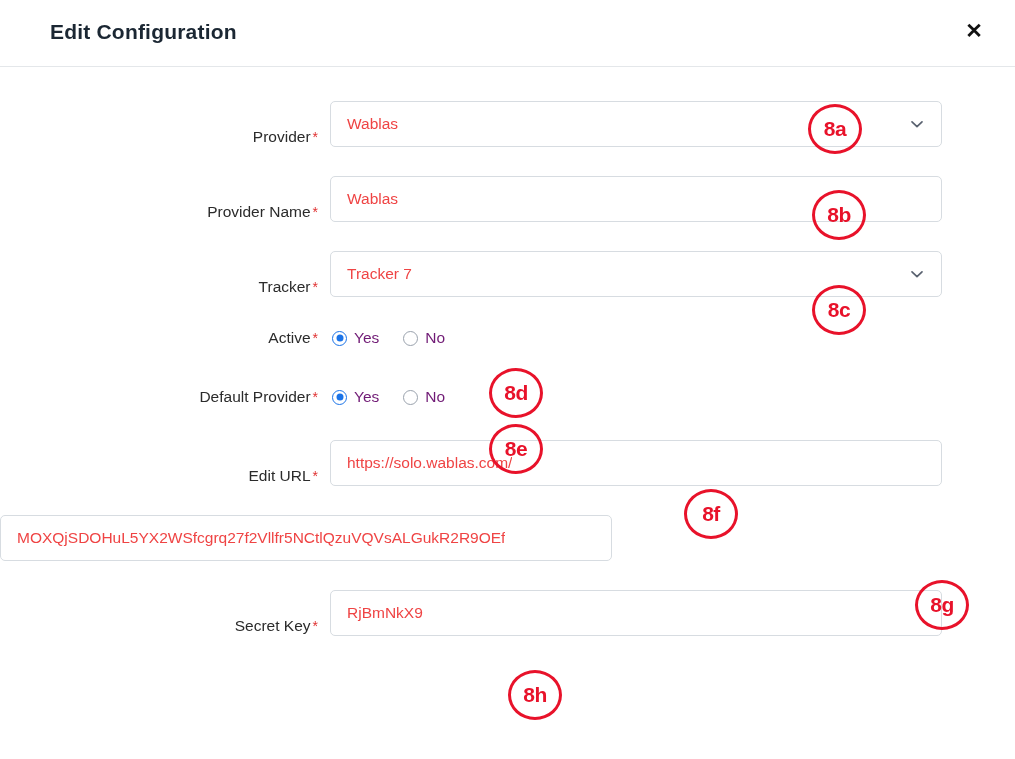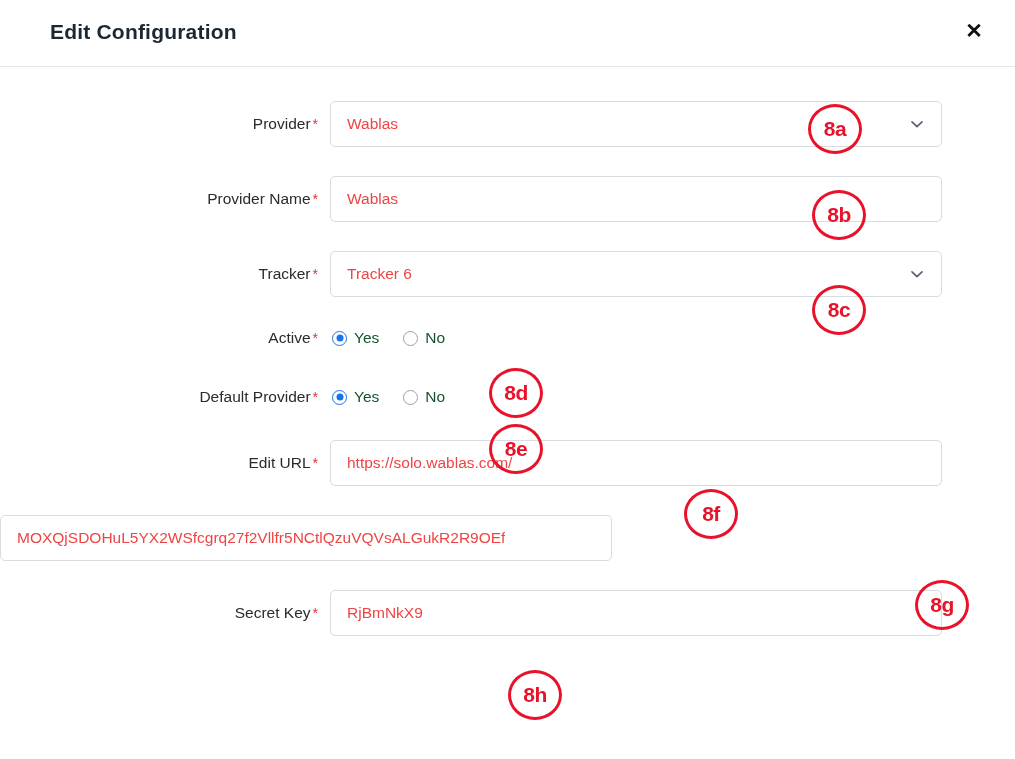"Provider *" .form-row { align-items: center -> flex-end }
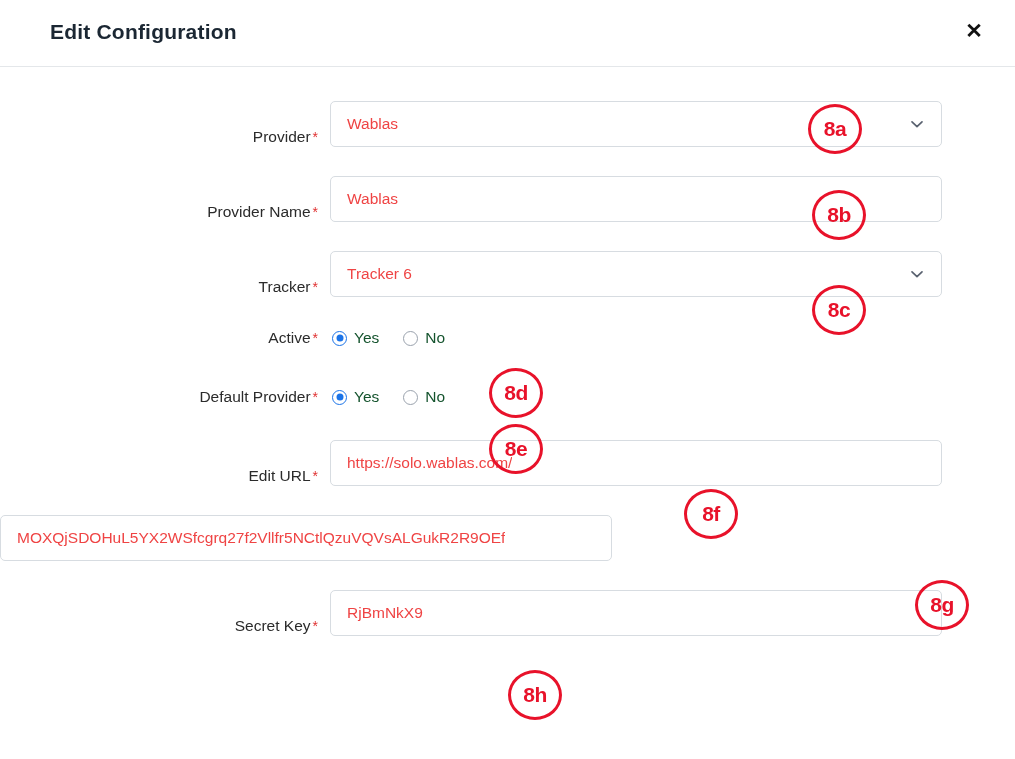"Tracker 6" span.field-text { text: 6 -> 7 }
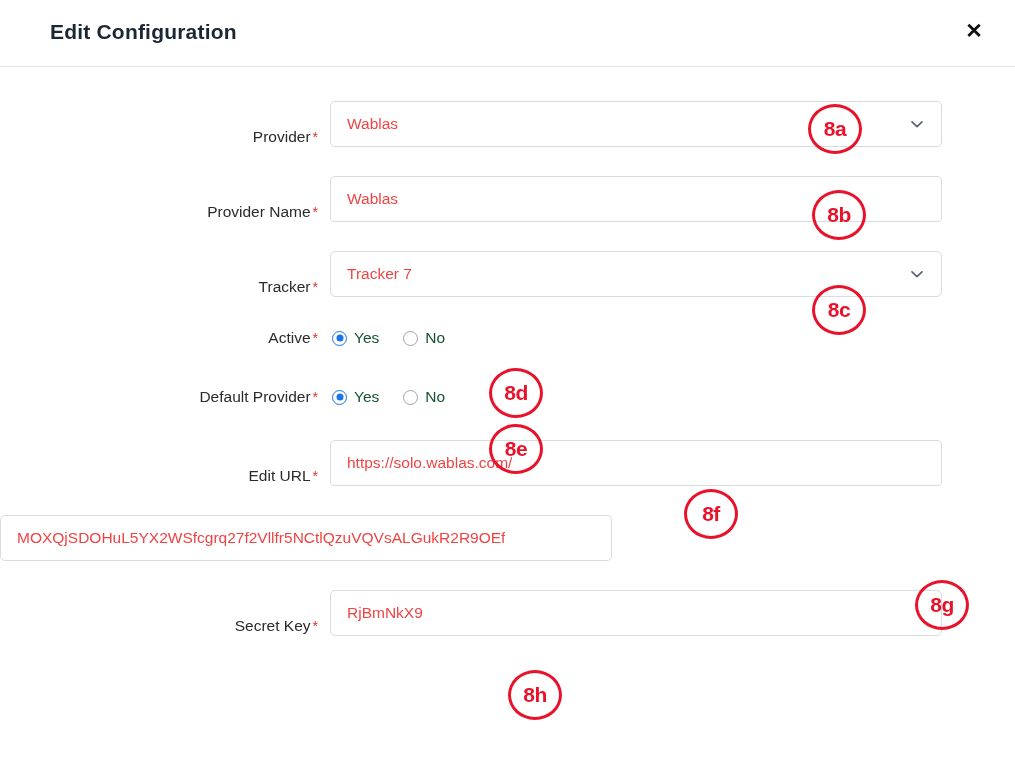"Yes" .radio-item { color: #14532d -> #701a75 }
